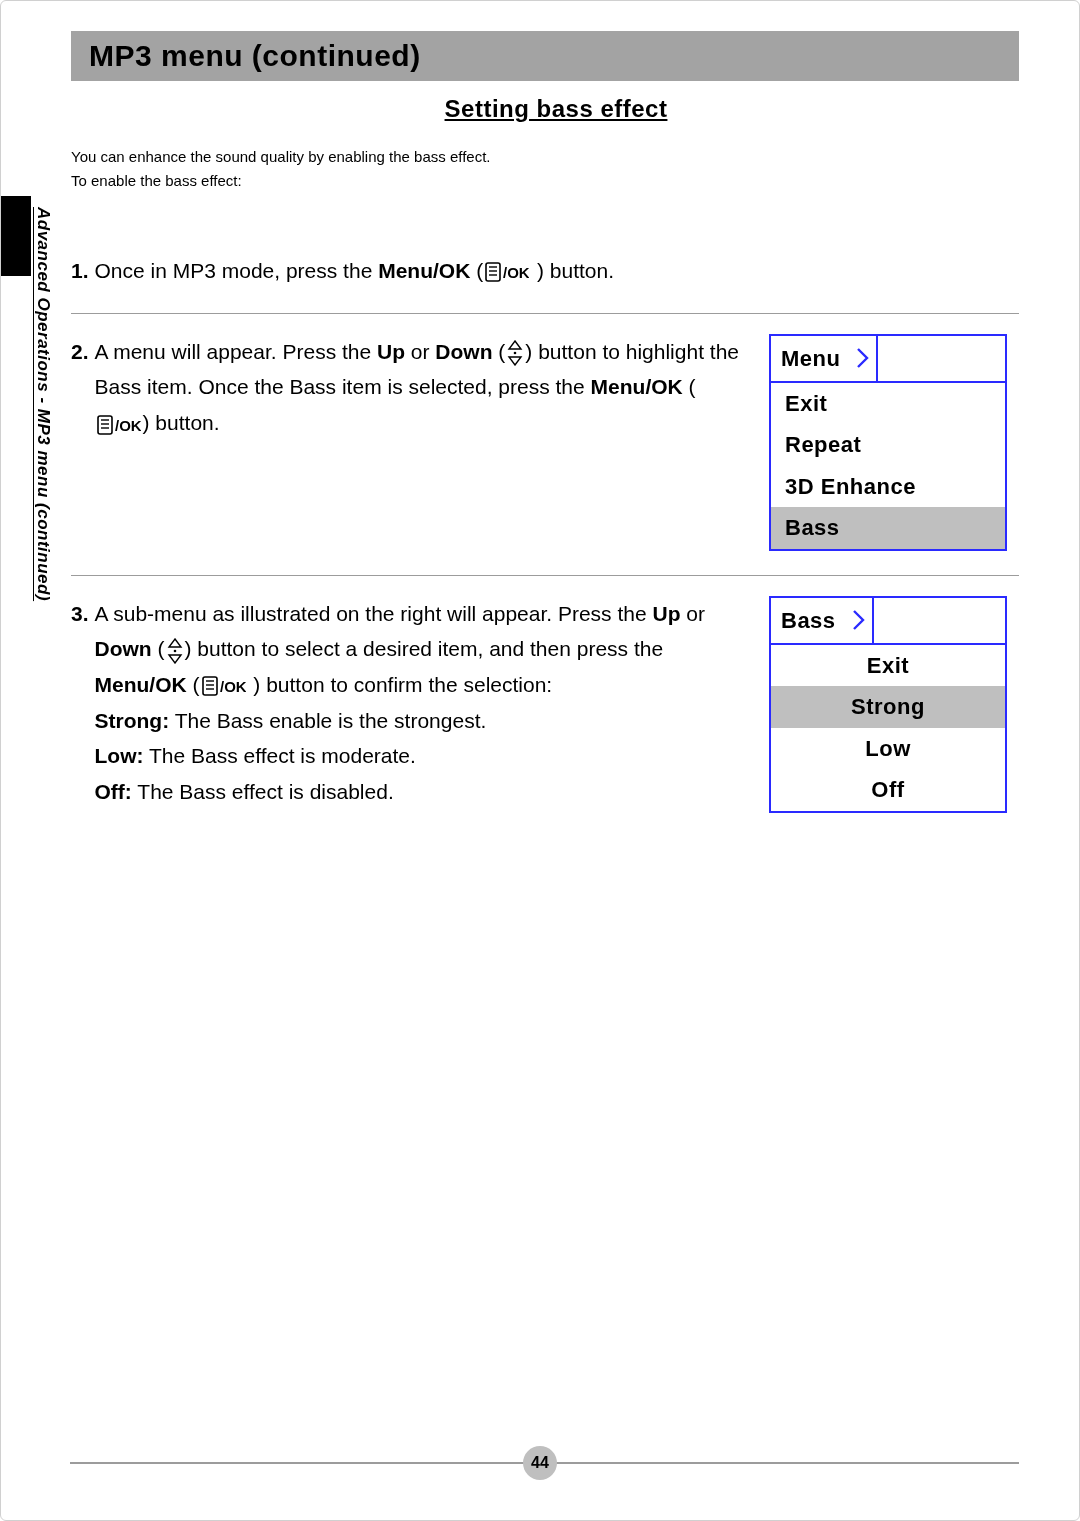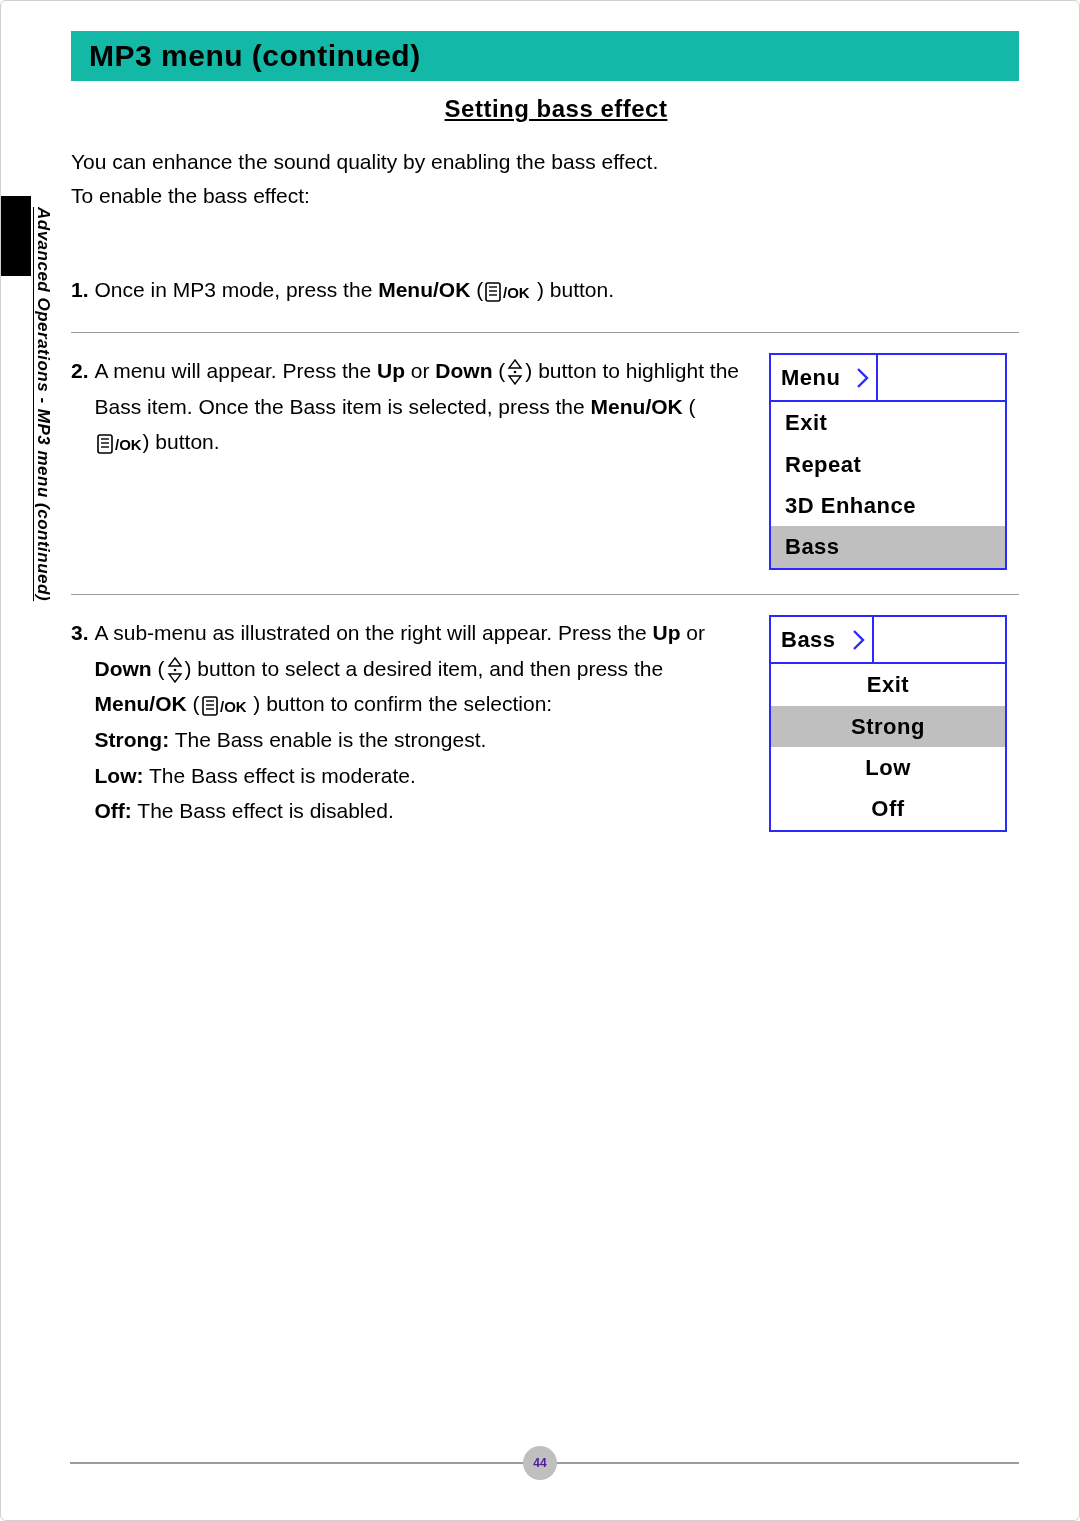"MP3 menu (continued)" .title-bar { background: #14b8a6 -> #a3a3a3 }
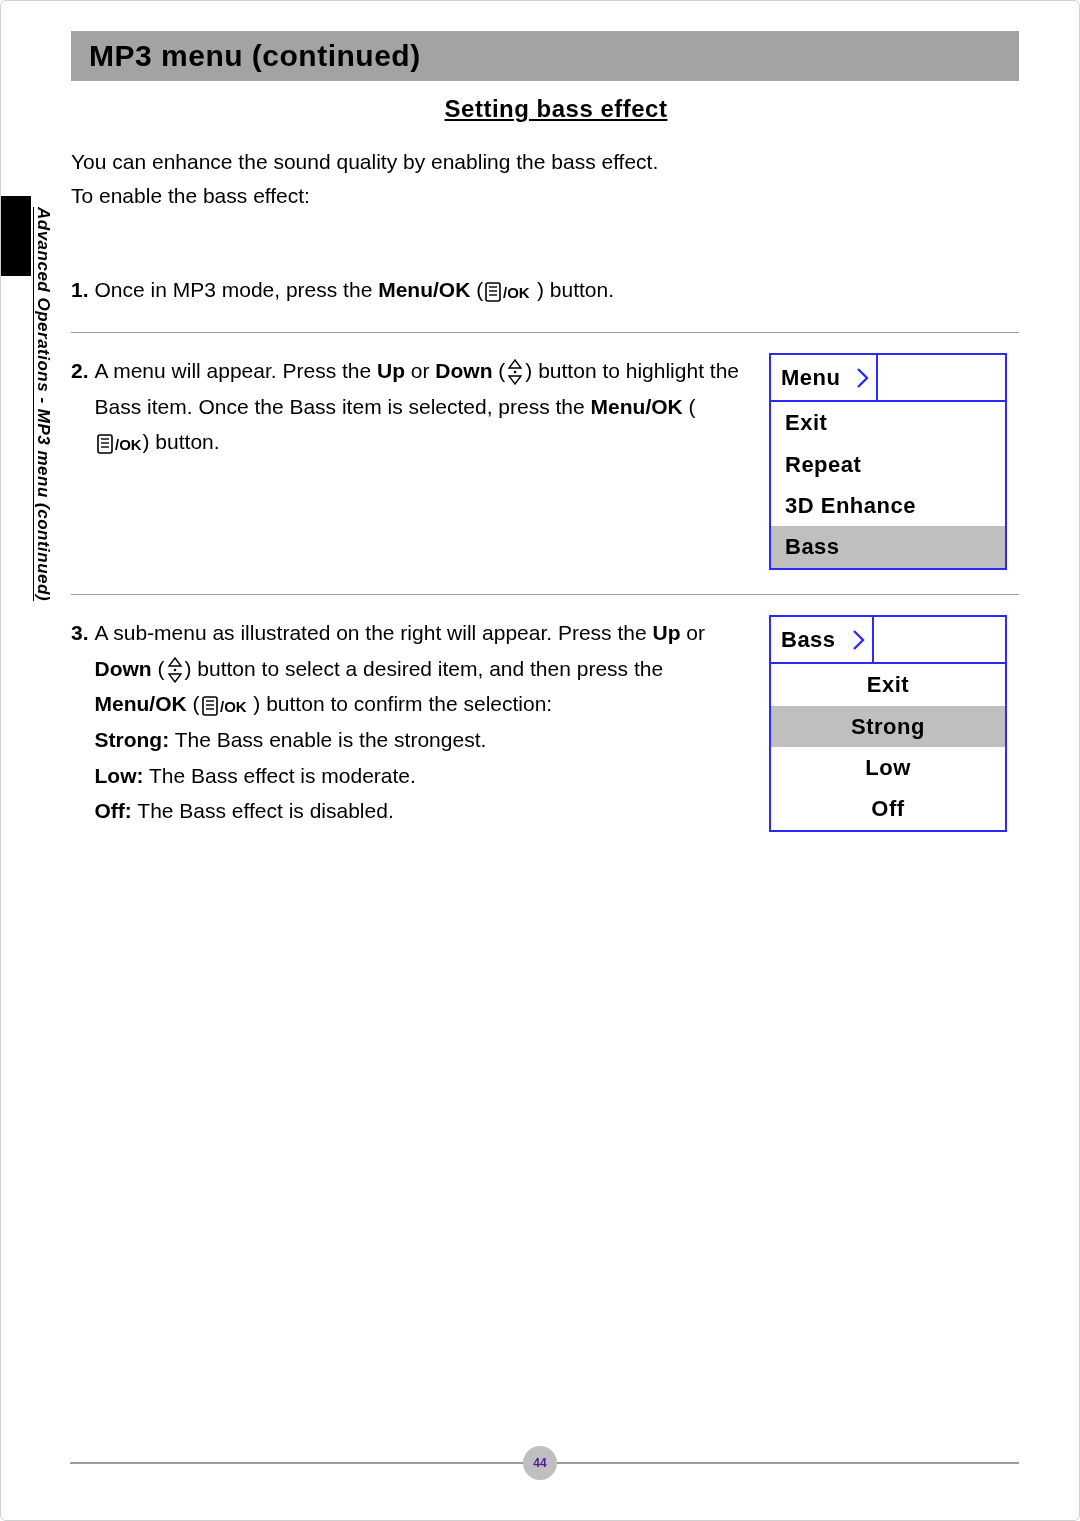"You can enhance the sound" .intro { font-size: 21px -> 15px }
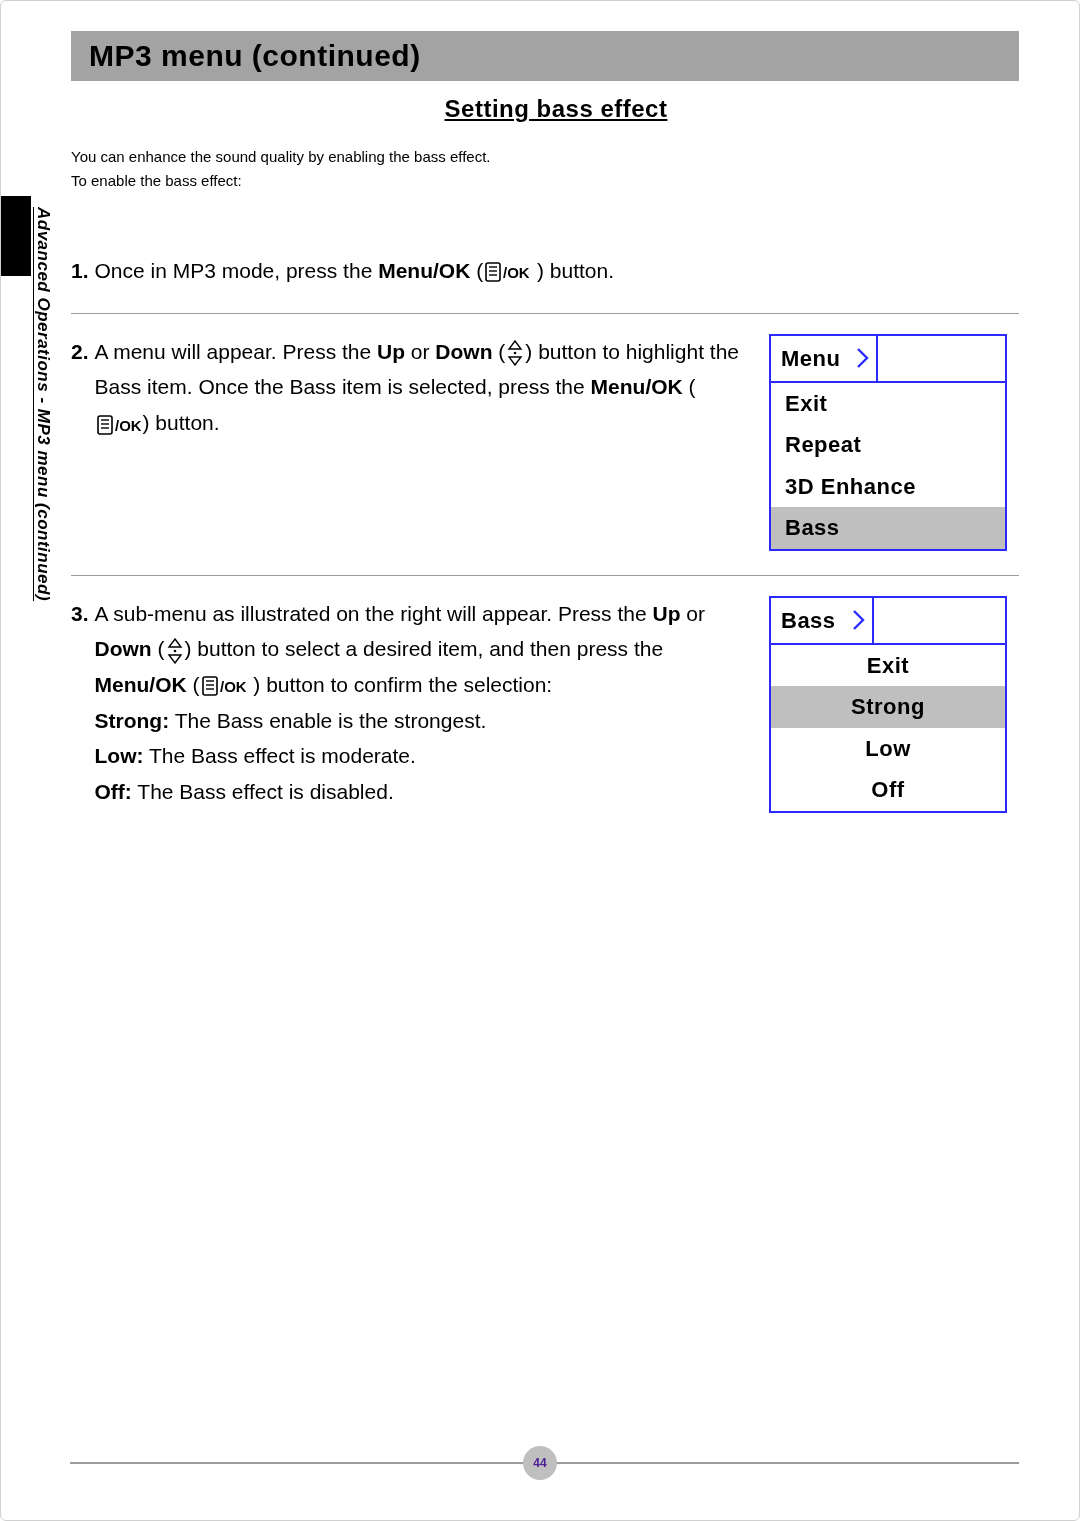"44" .page-number { color: #4c1d95 -> #000000; font-size: 12px -> 16px }
